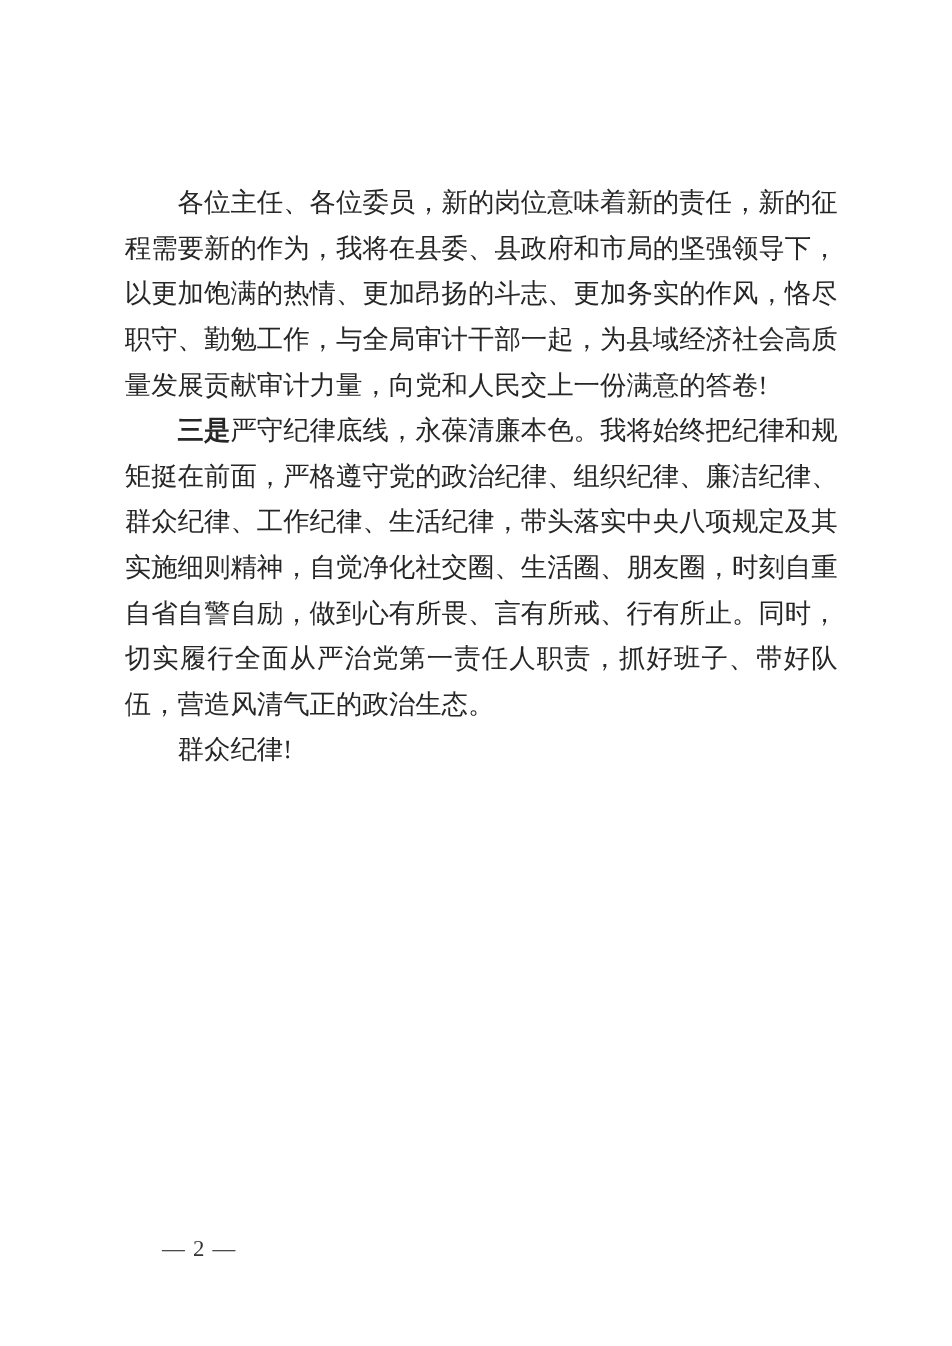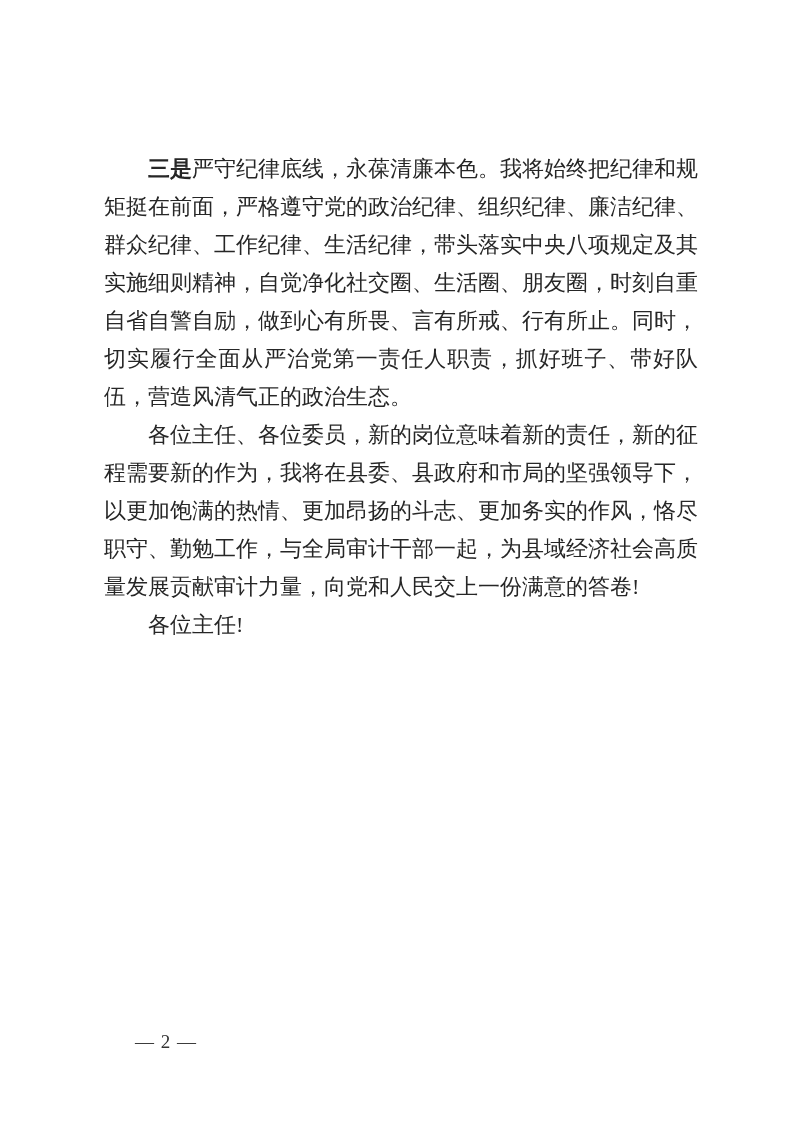"三是严守纪律底线，永葆清廉本色。我将始终把纪律和规矩挺在前面，严格遵守党的政治纪" p.para { order: before "各位主任、各位委员，新的岗位意味着新的责任，新的征程需要新的作为，我将在县委、县" -> after "各位主任、各位委员，新的岗位意味着新的责任，新的征程需要新的作为，我将在县委、县" }
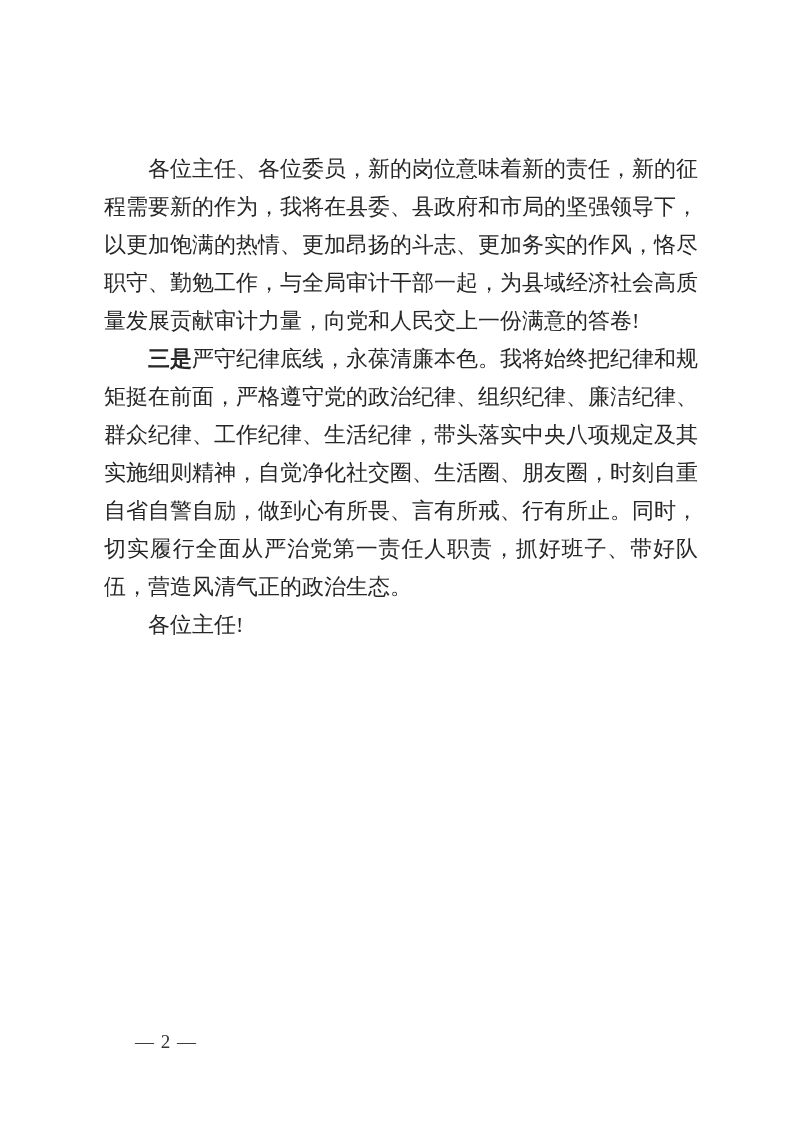"各位主任!" span { text: 各位主任 -> 群众纪律 }
